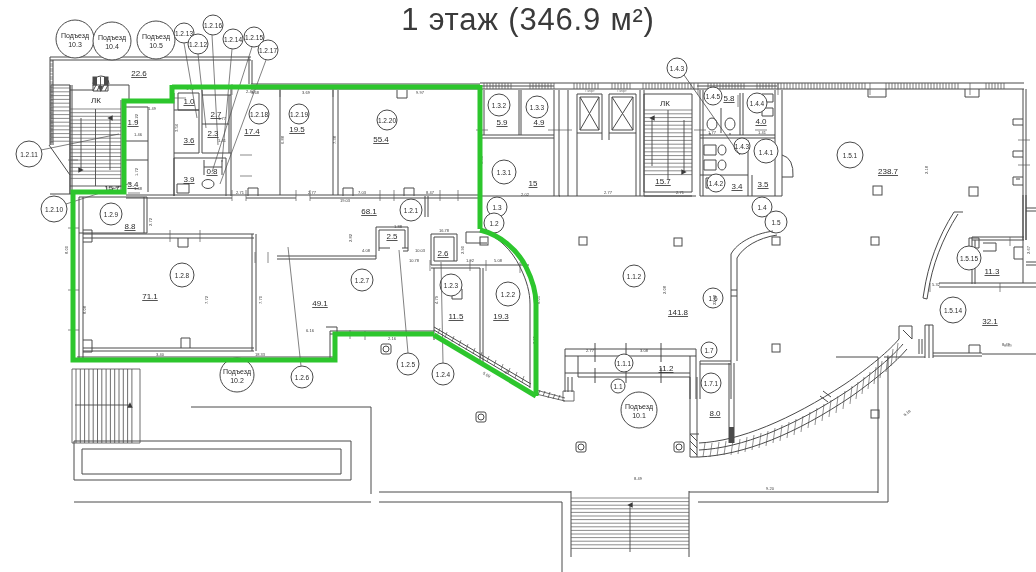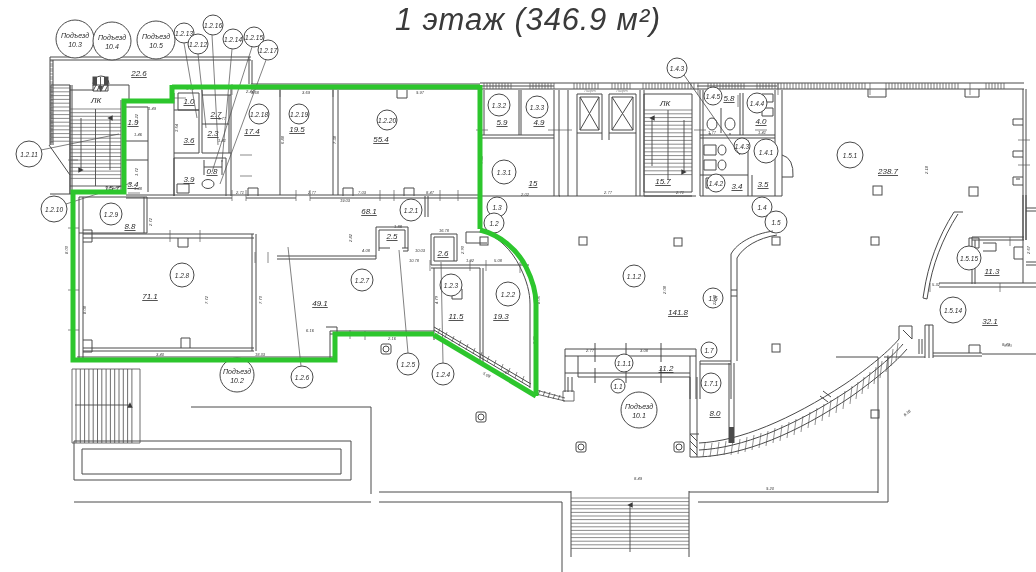"1 этаж (346.9 м²)" .wrap { font-style: italic -> none }
